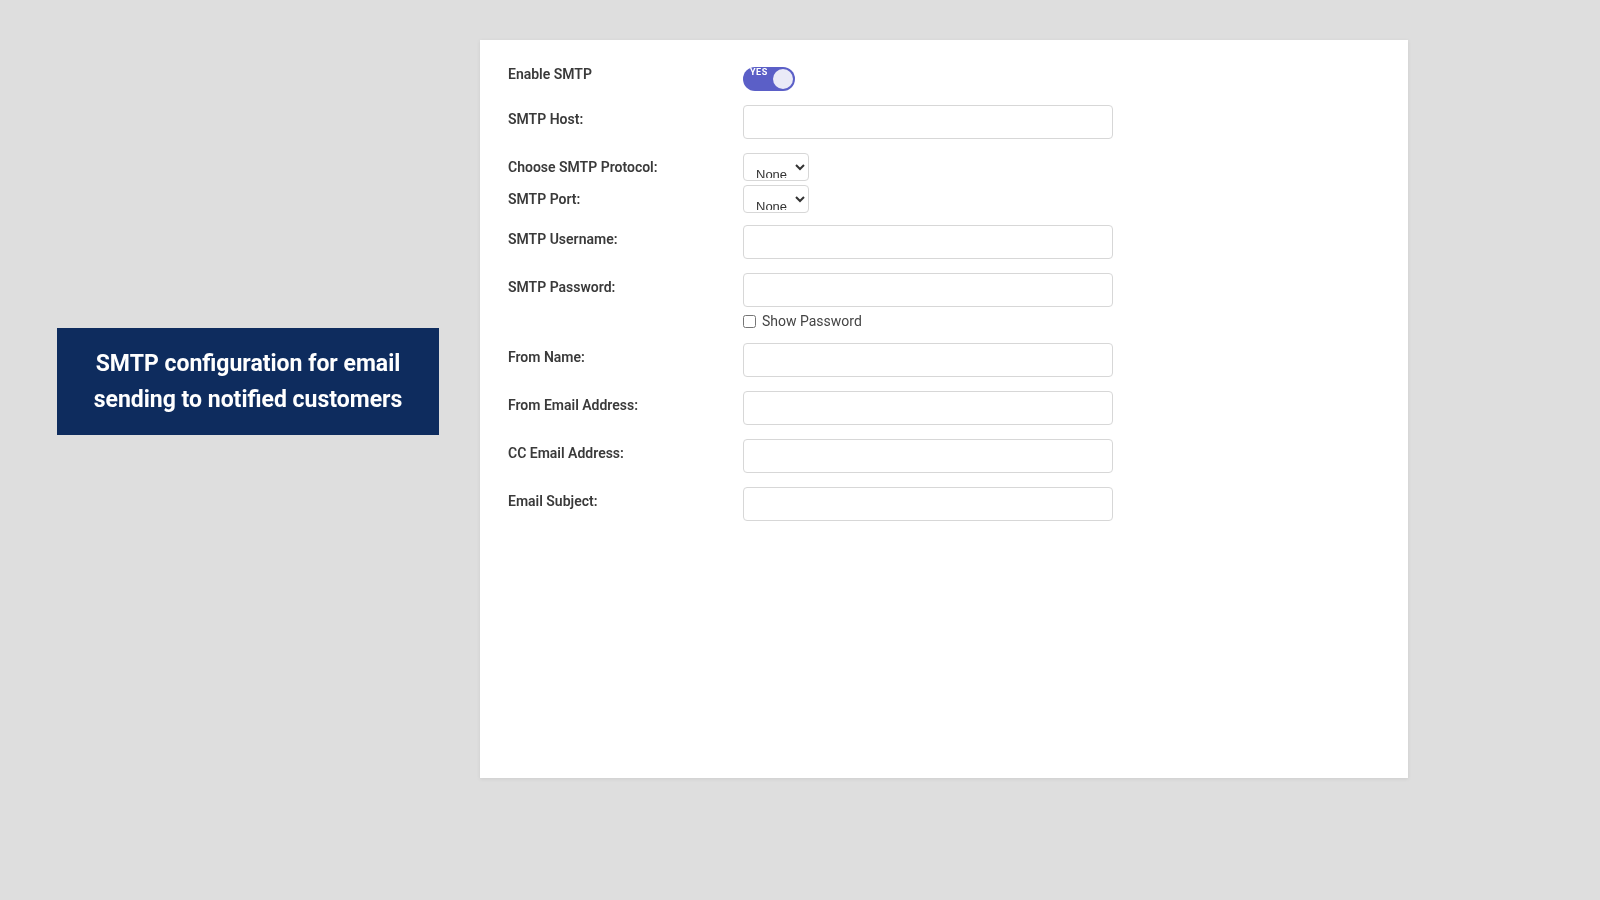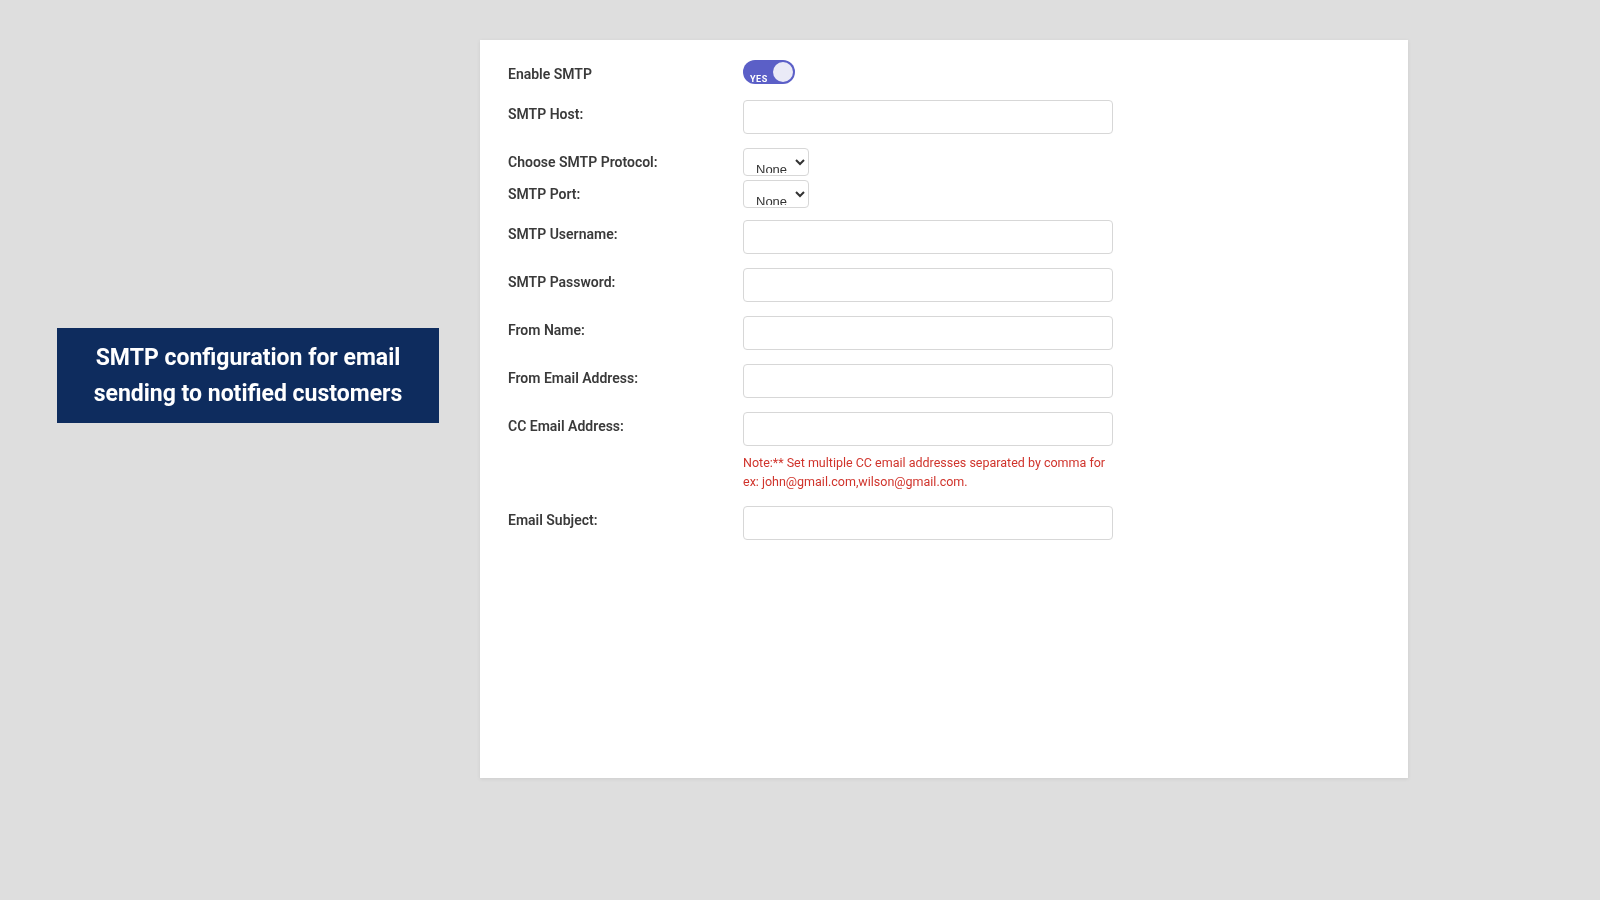"YES" .toggle { align-items: flex-end -> flex-start }
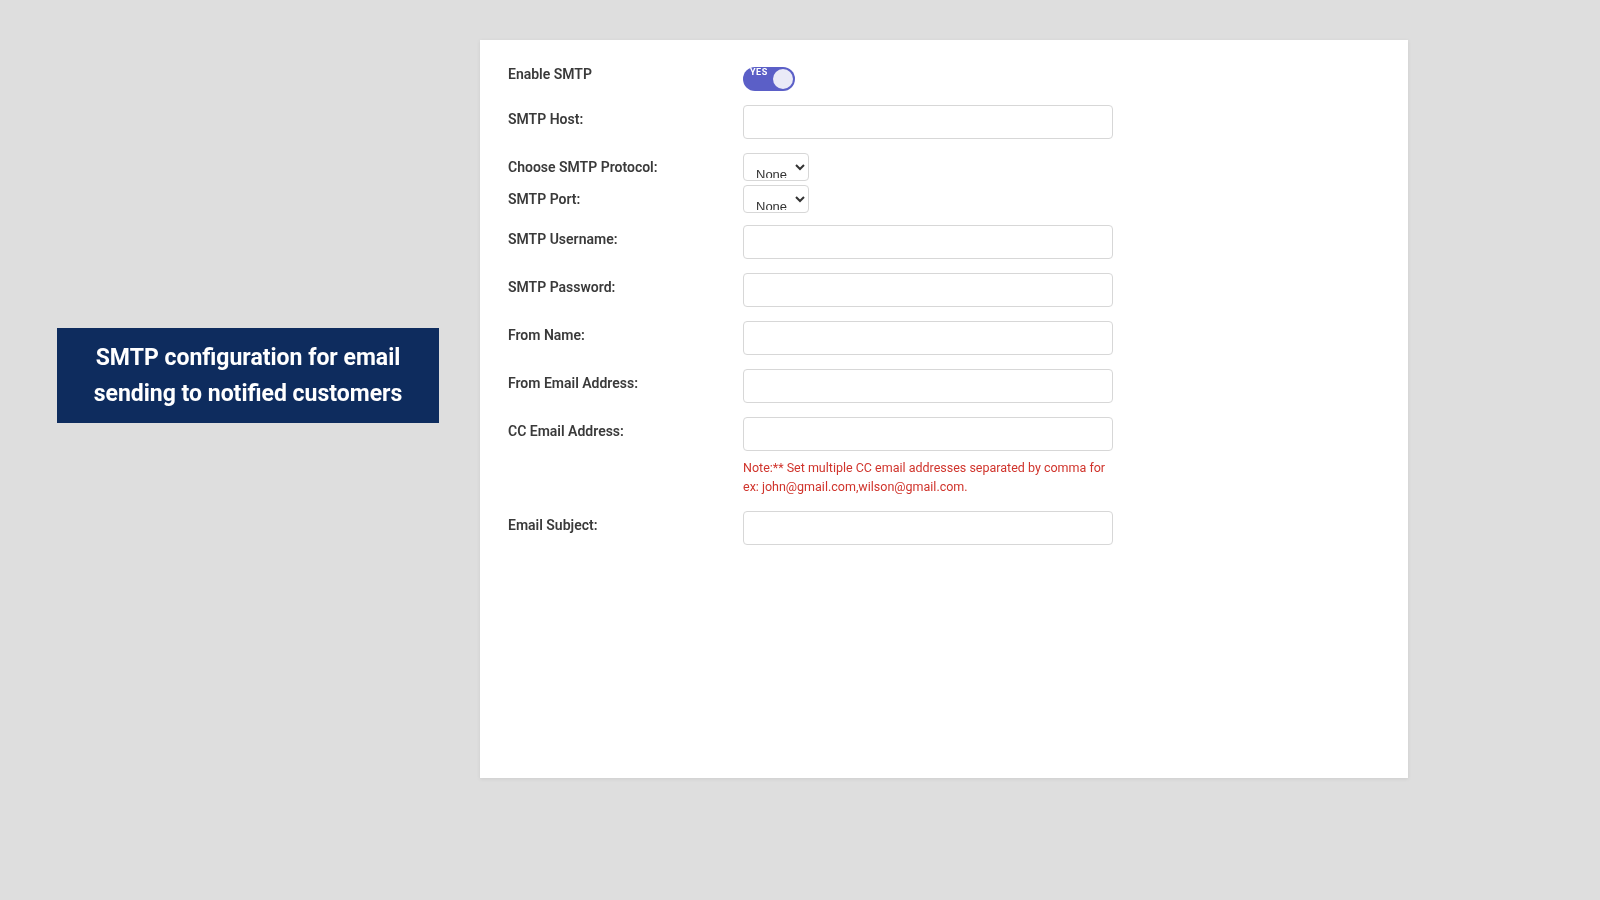"Show Password" div.checkbox-row { html: none -> <div> <input> <span>Show Password</span> </div> }
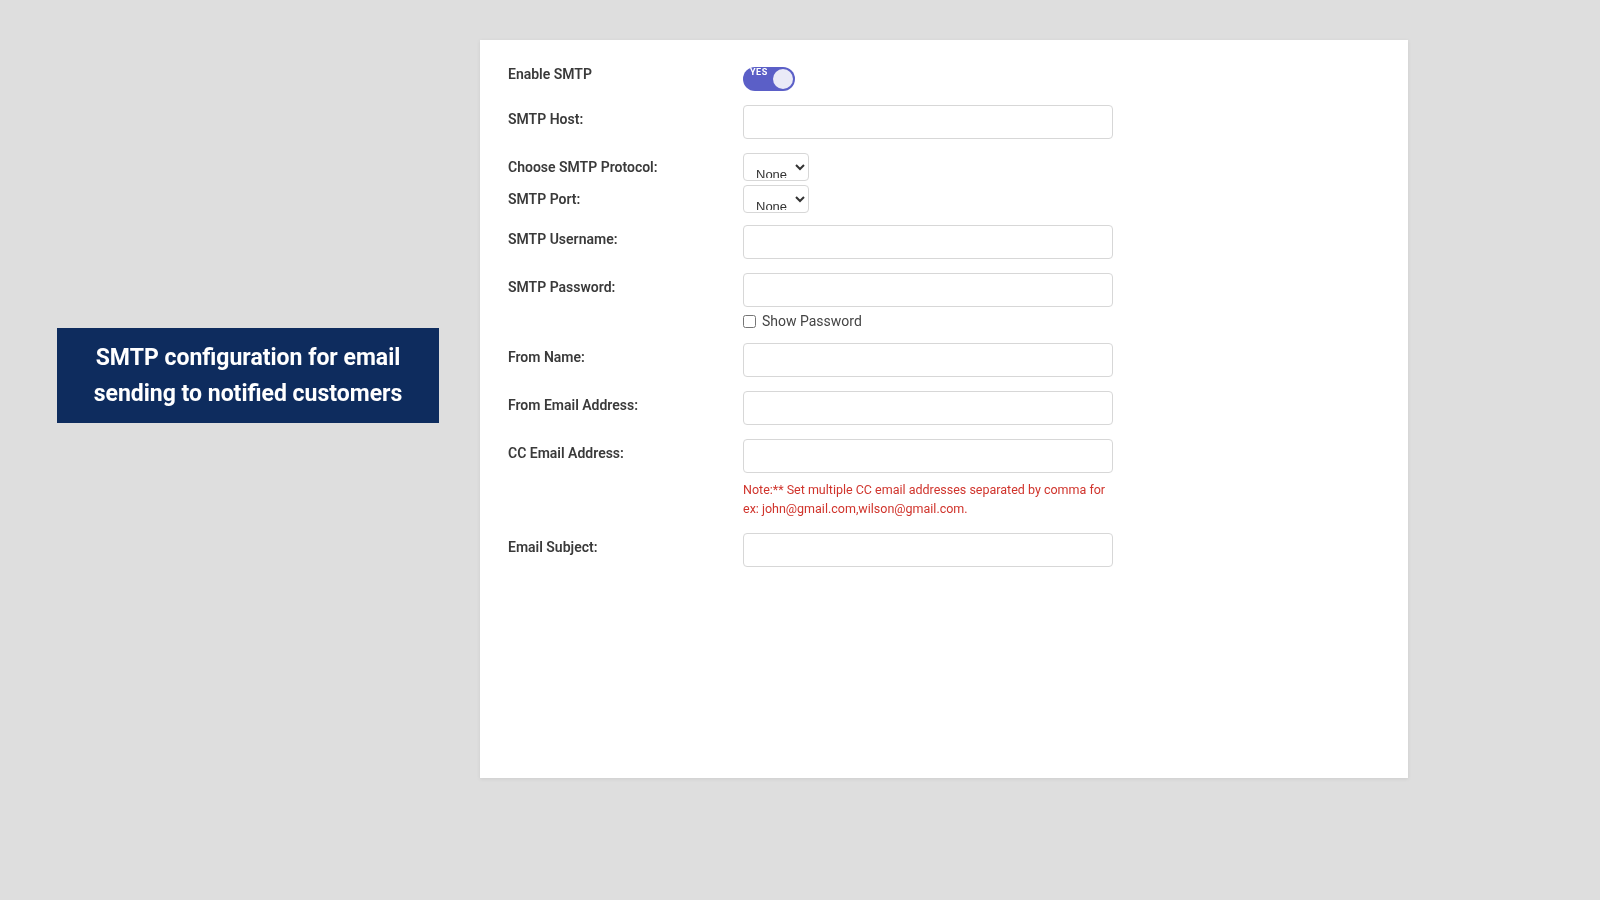"SMTP configuration for email sending" .callout { padding: 12px 22px -> 18px 22px }
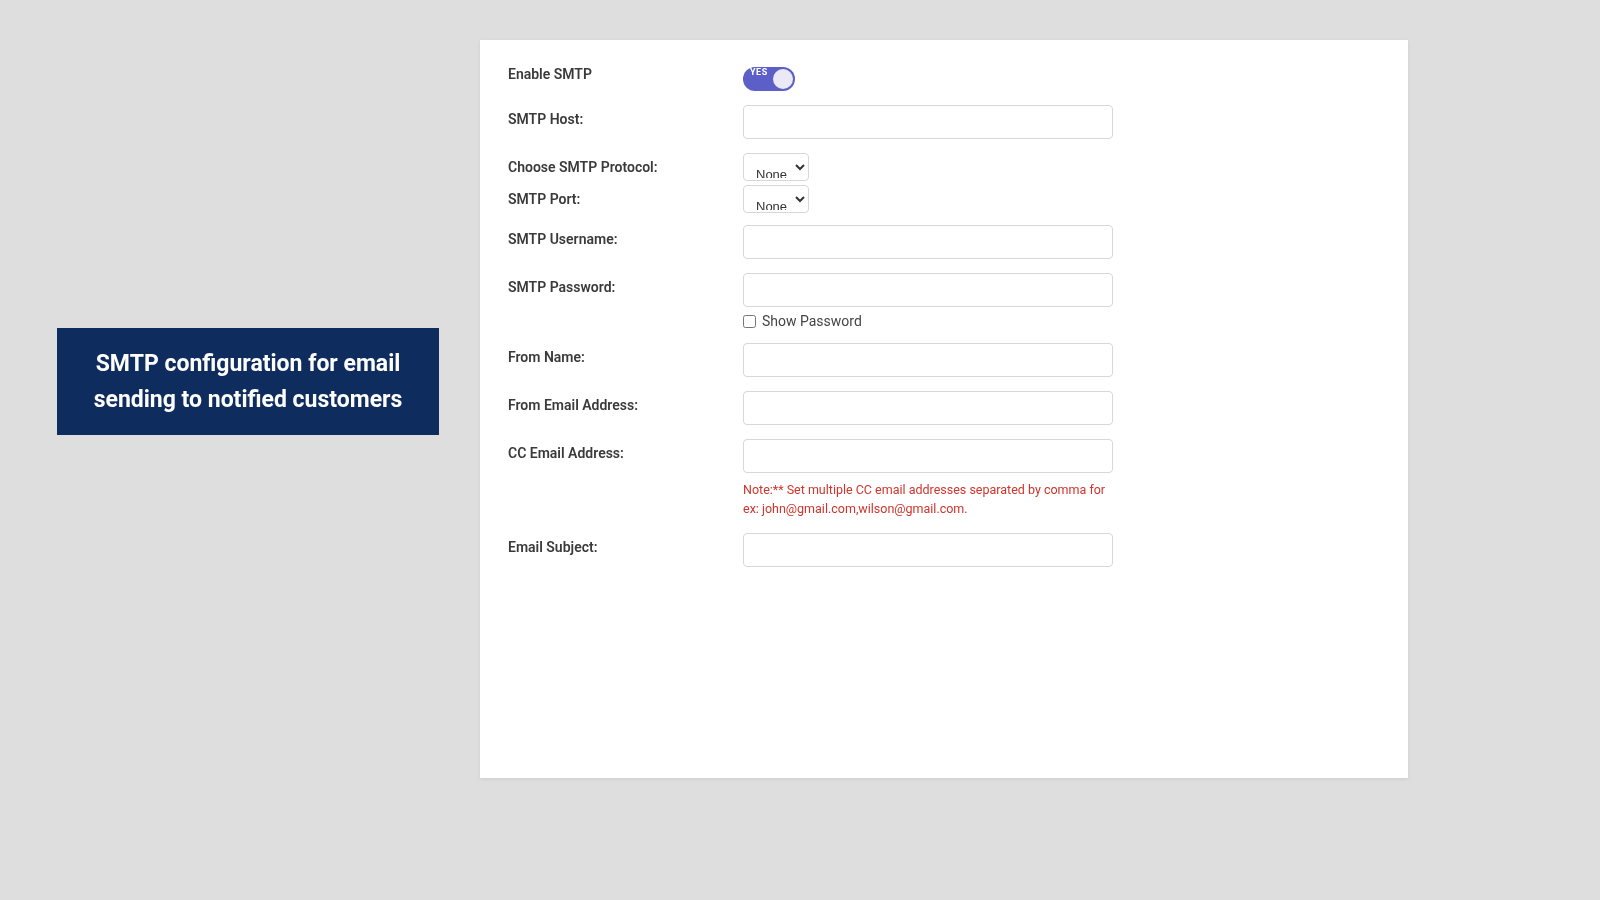"Note:** Set multiple CC email" div.note { html: <div>Note:** Set multiple CC email addresses separated by comma for ex: john@gmail.com,wilson@gmail.com.</div> -> none }
